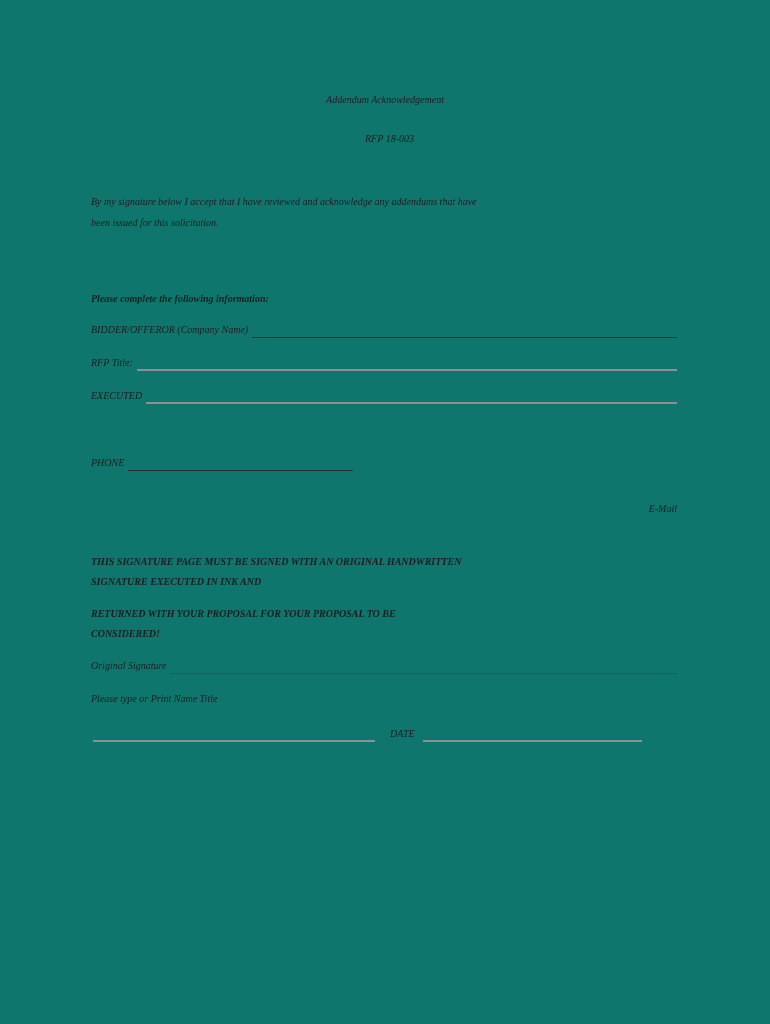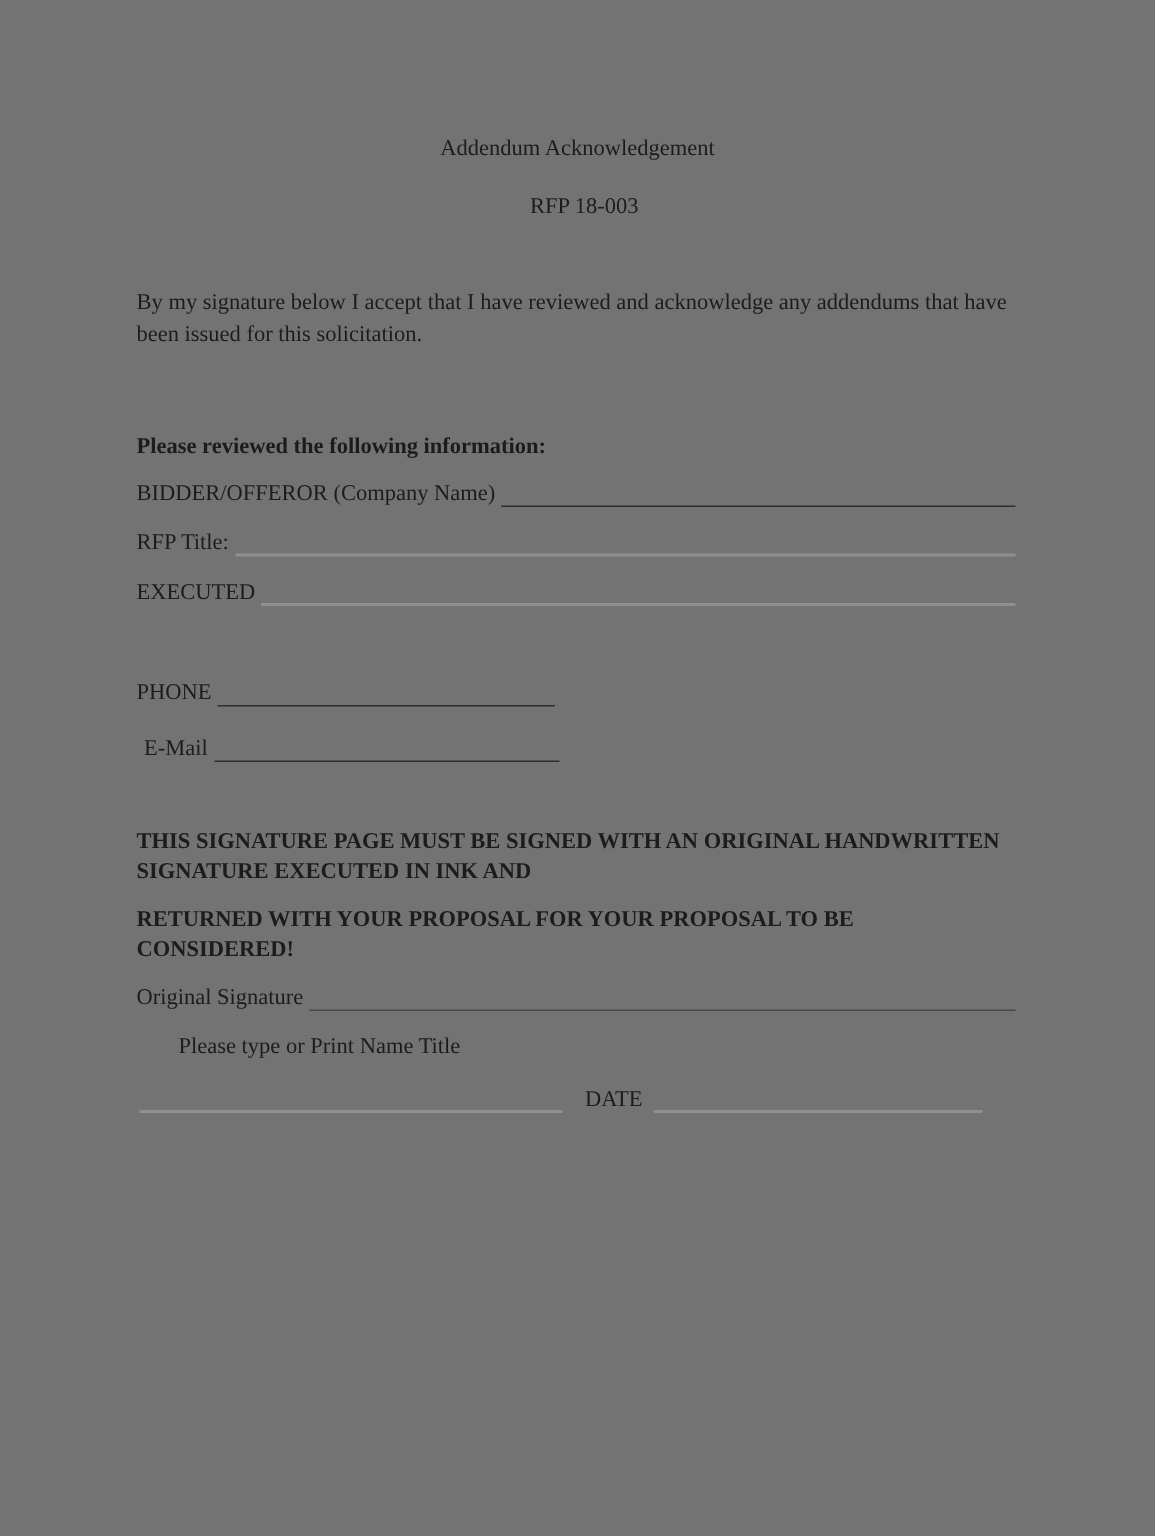"Addendum Acknowledgement" .page { background: #737373 -> #0f766e; font-size: 15px -> 10px; font-style: none -> italic }
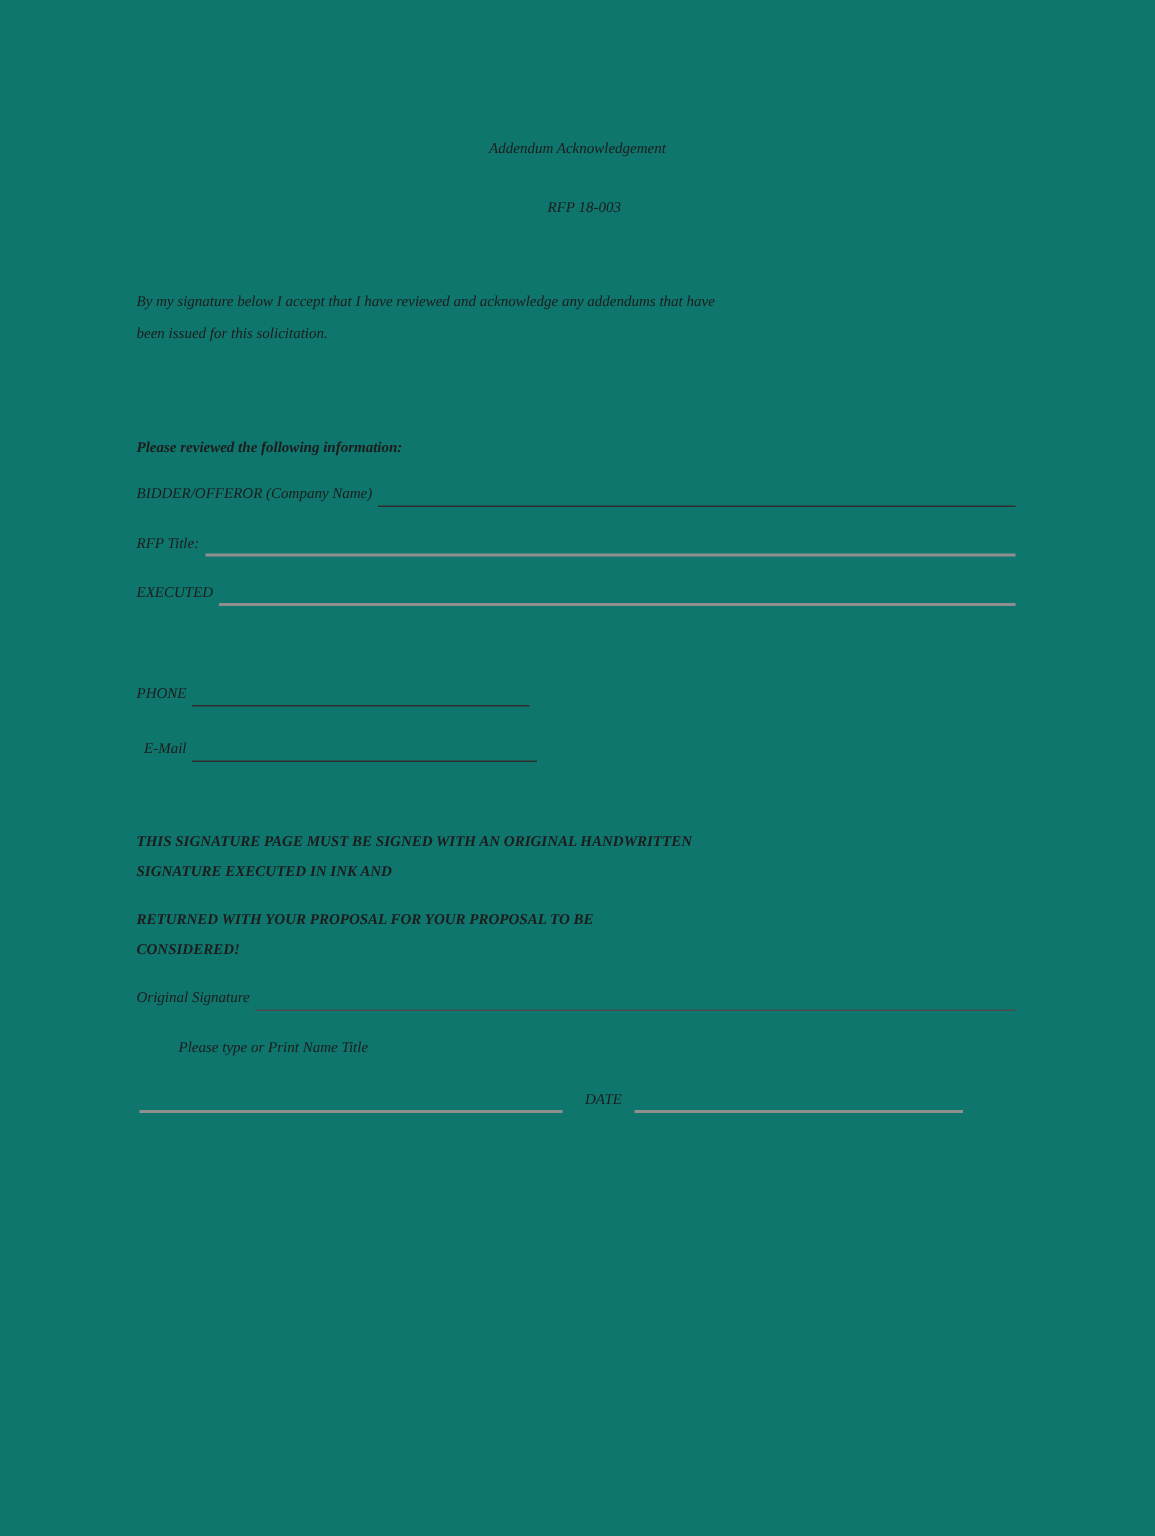"Please reviewed the following" div.abs { text: reviewed -> complete }
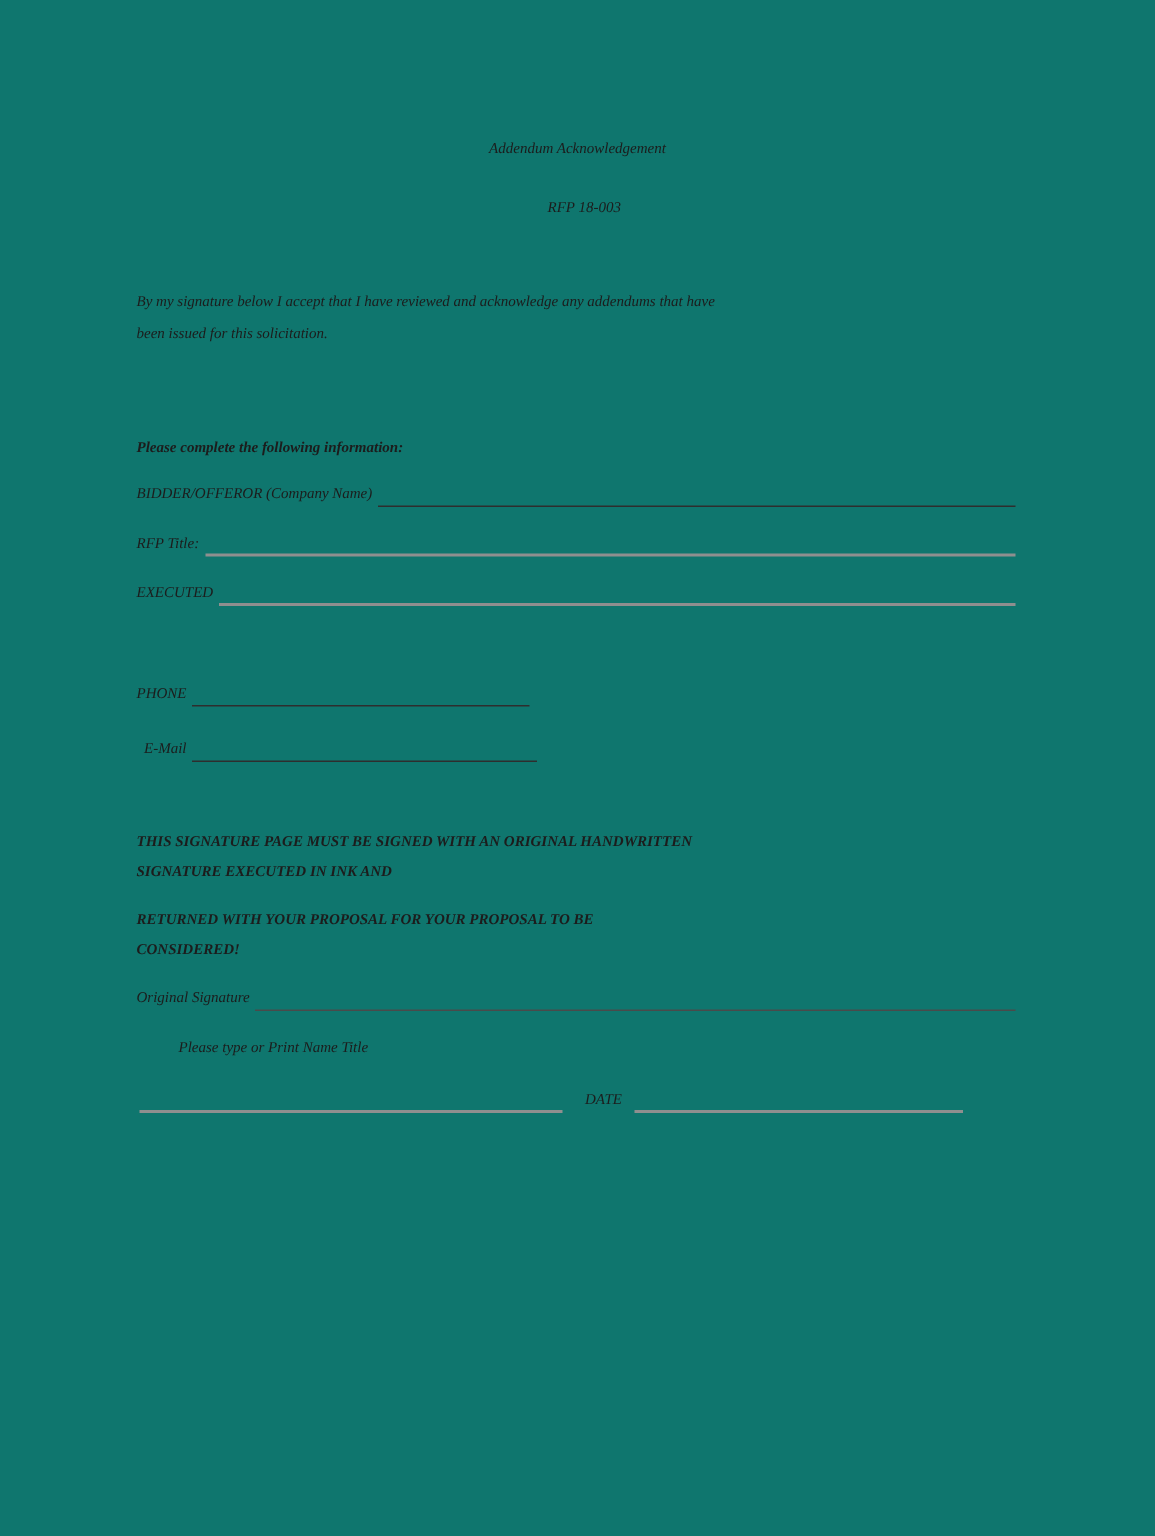"E-Mail" .row-email { flex-direction: none -> column; top: 488px -> 498px }
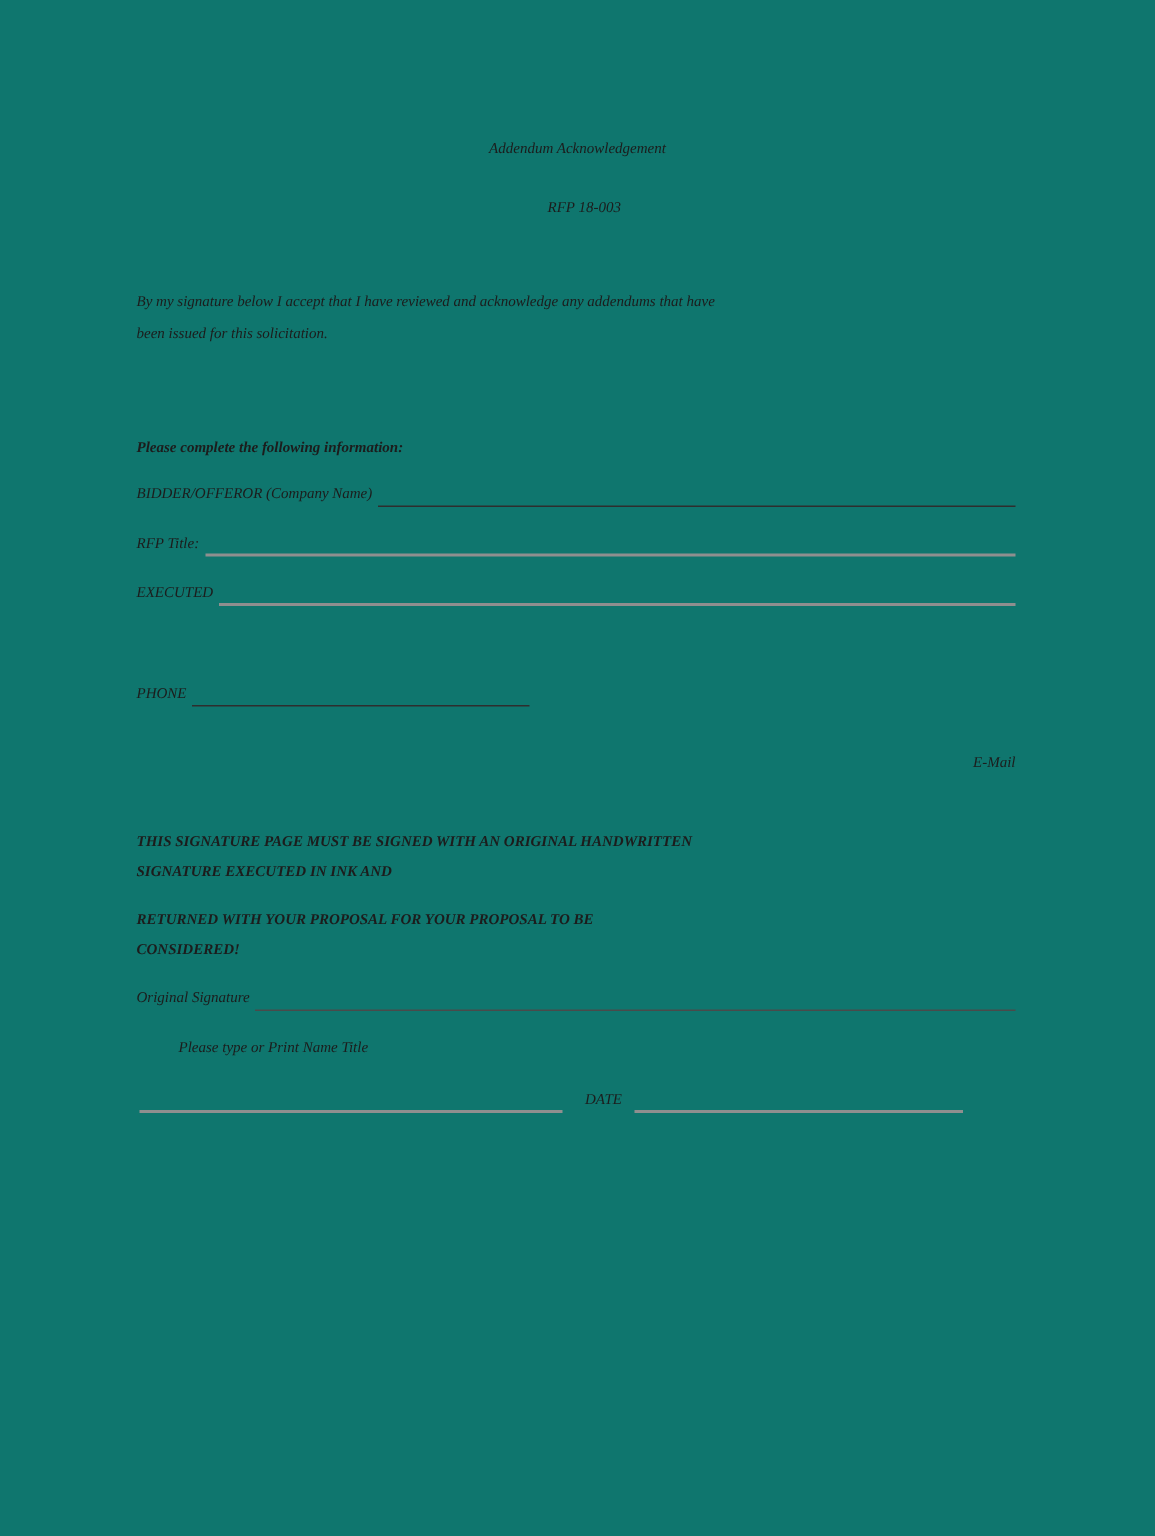"Please type or Print Name" .print-name { margin-left: 28px -> none }
